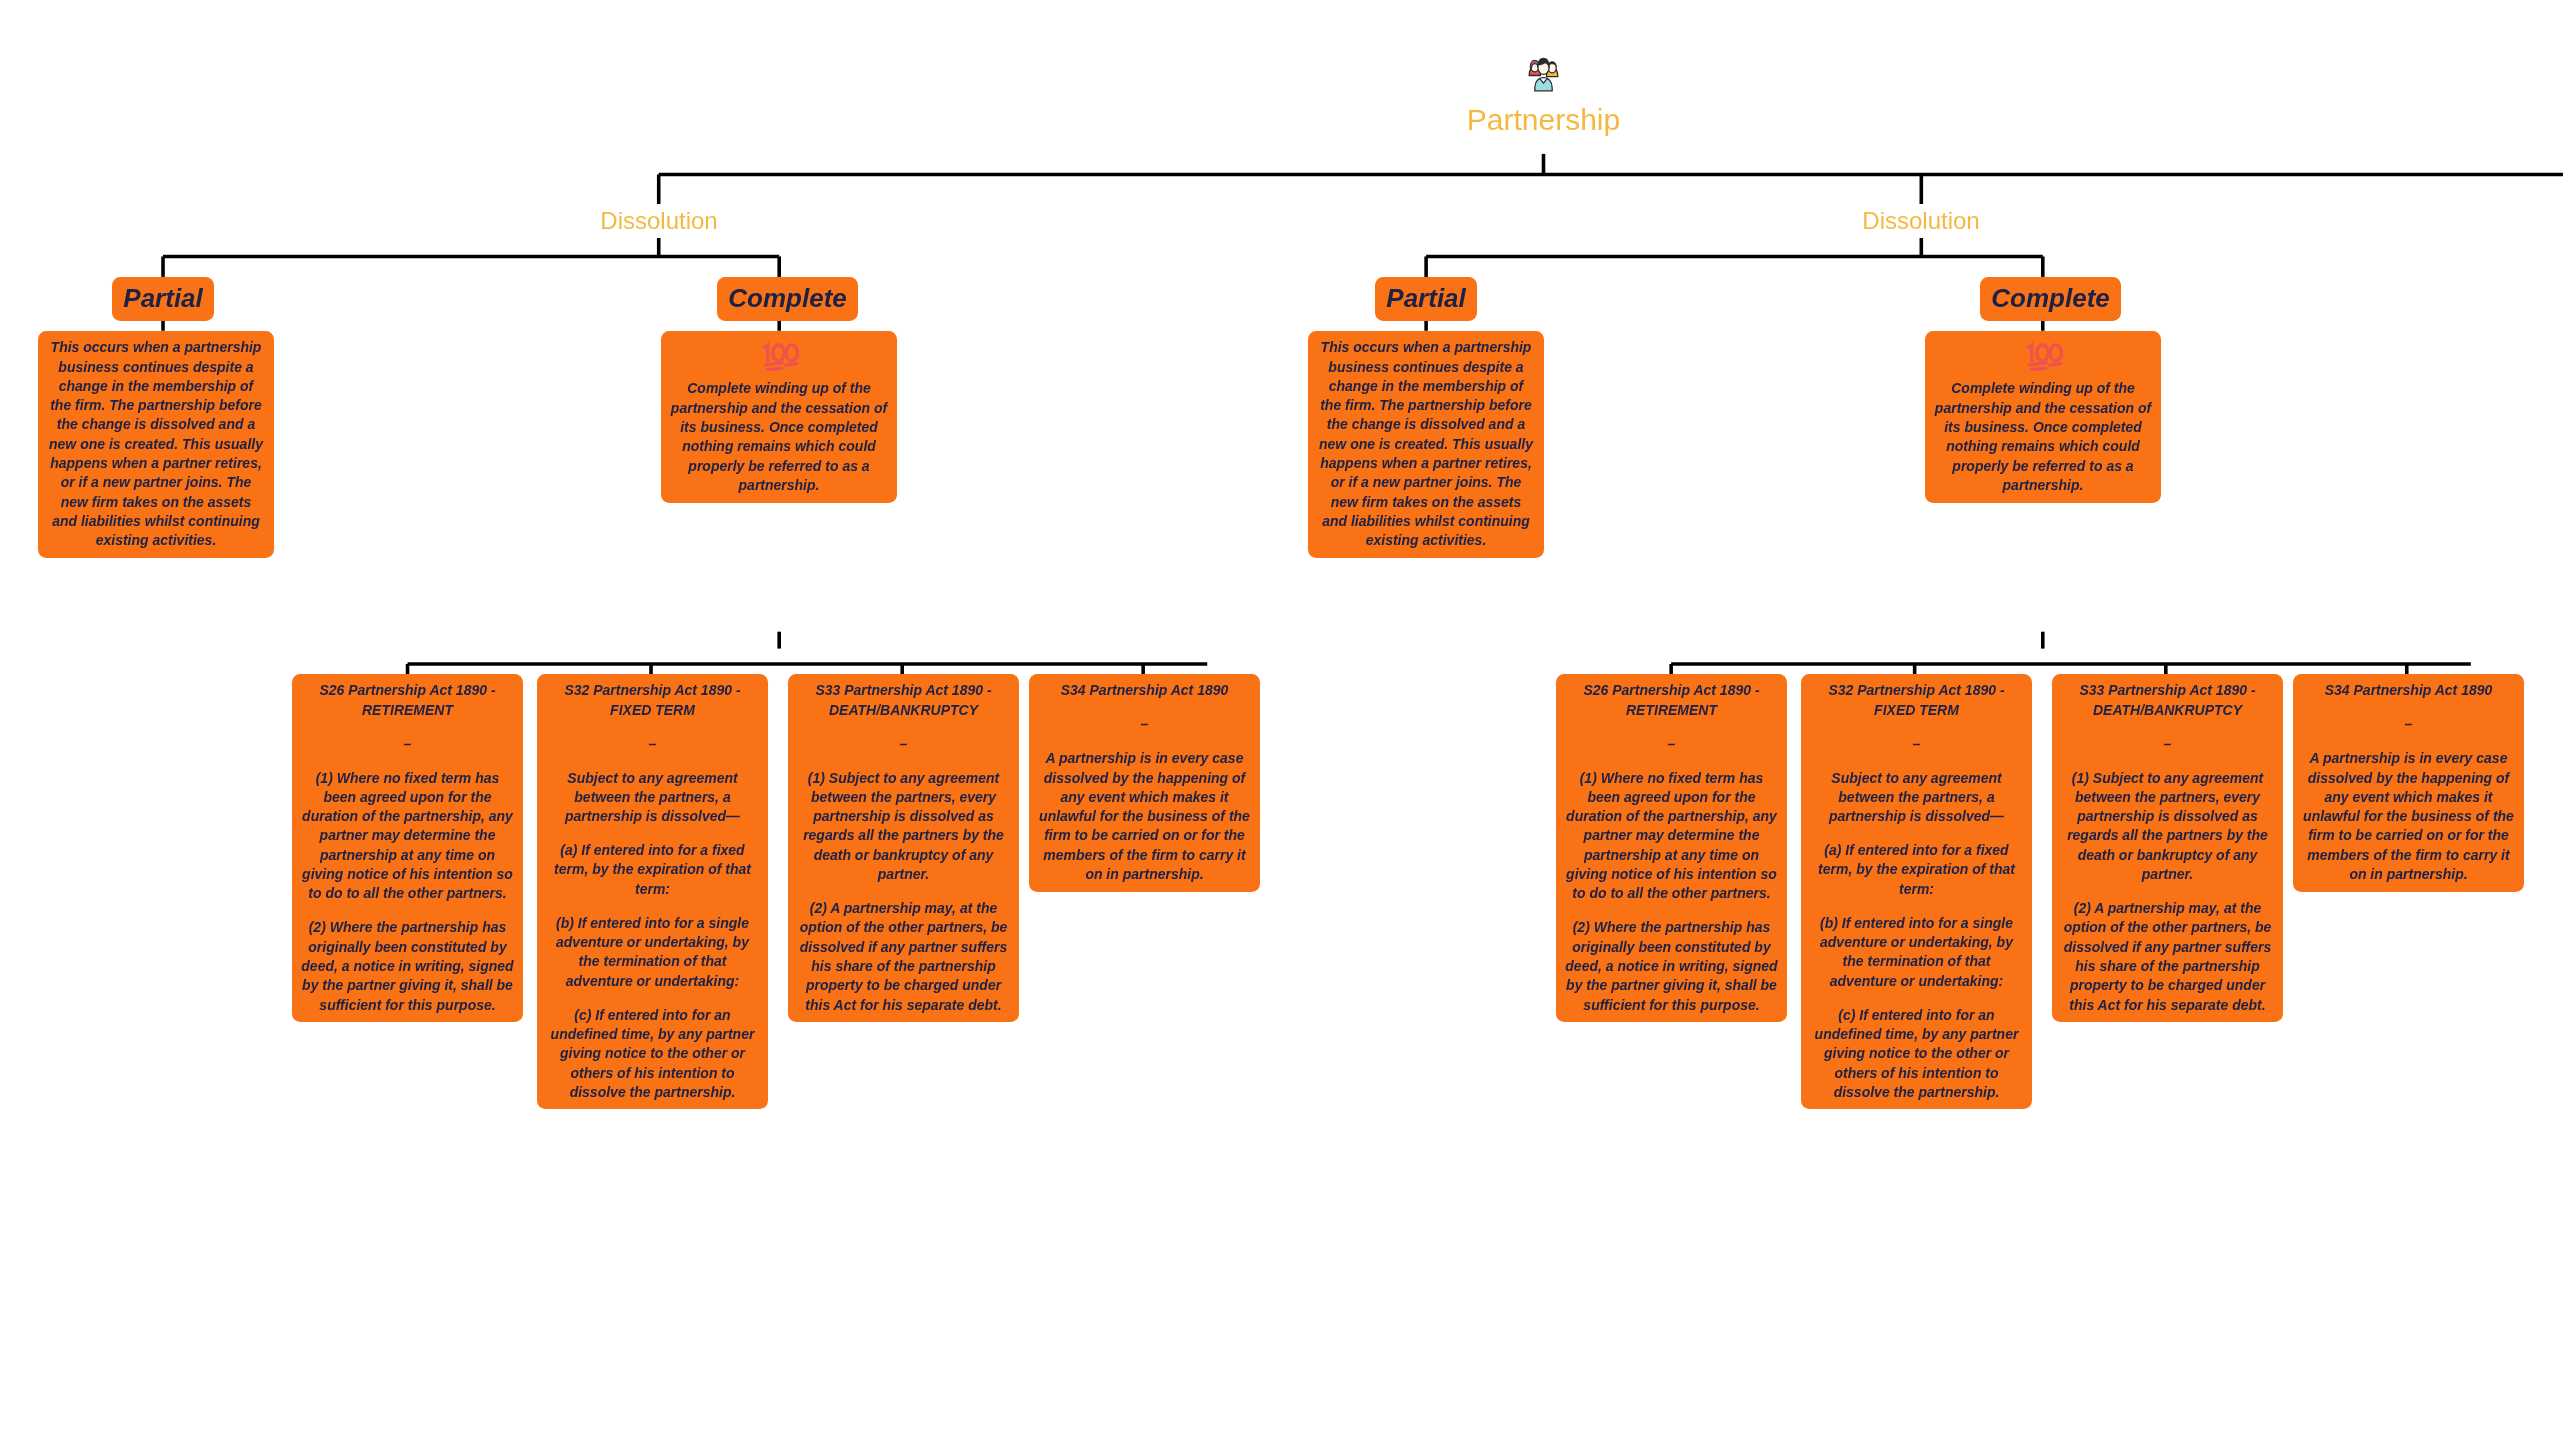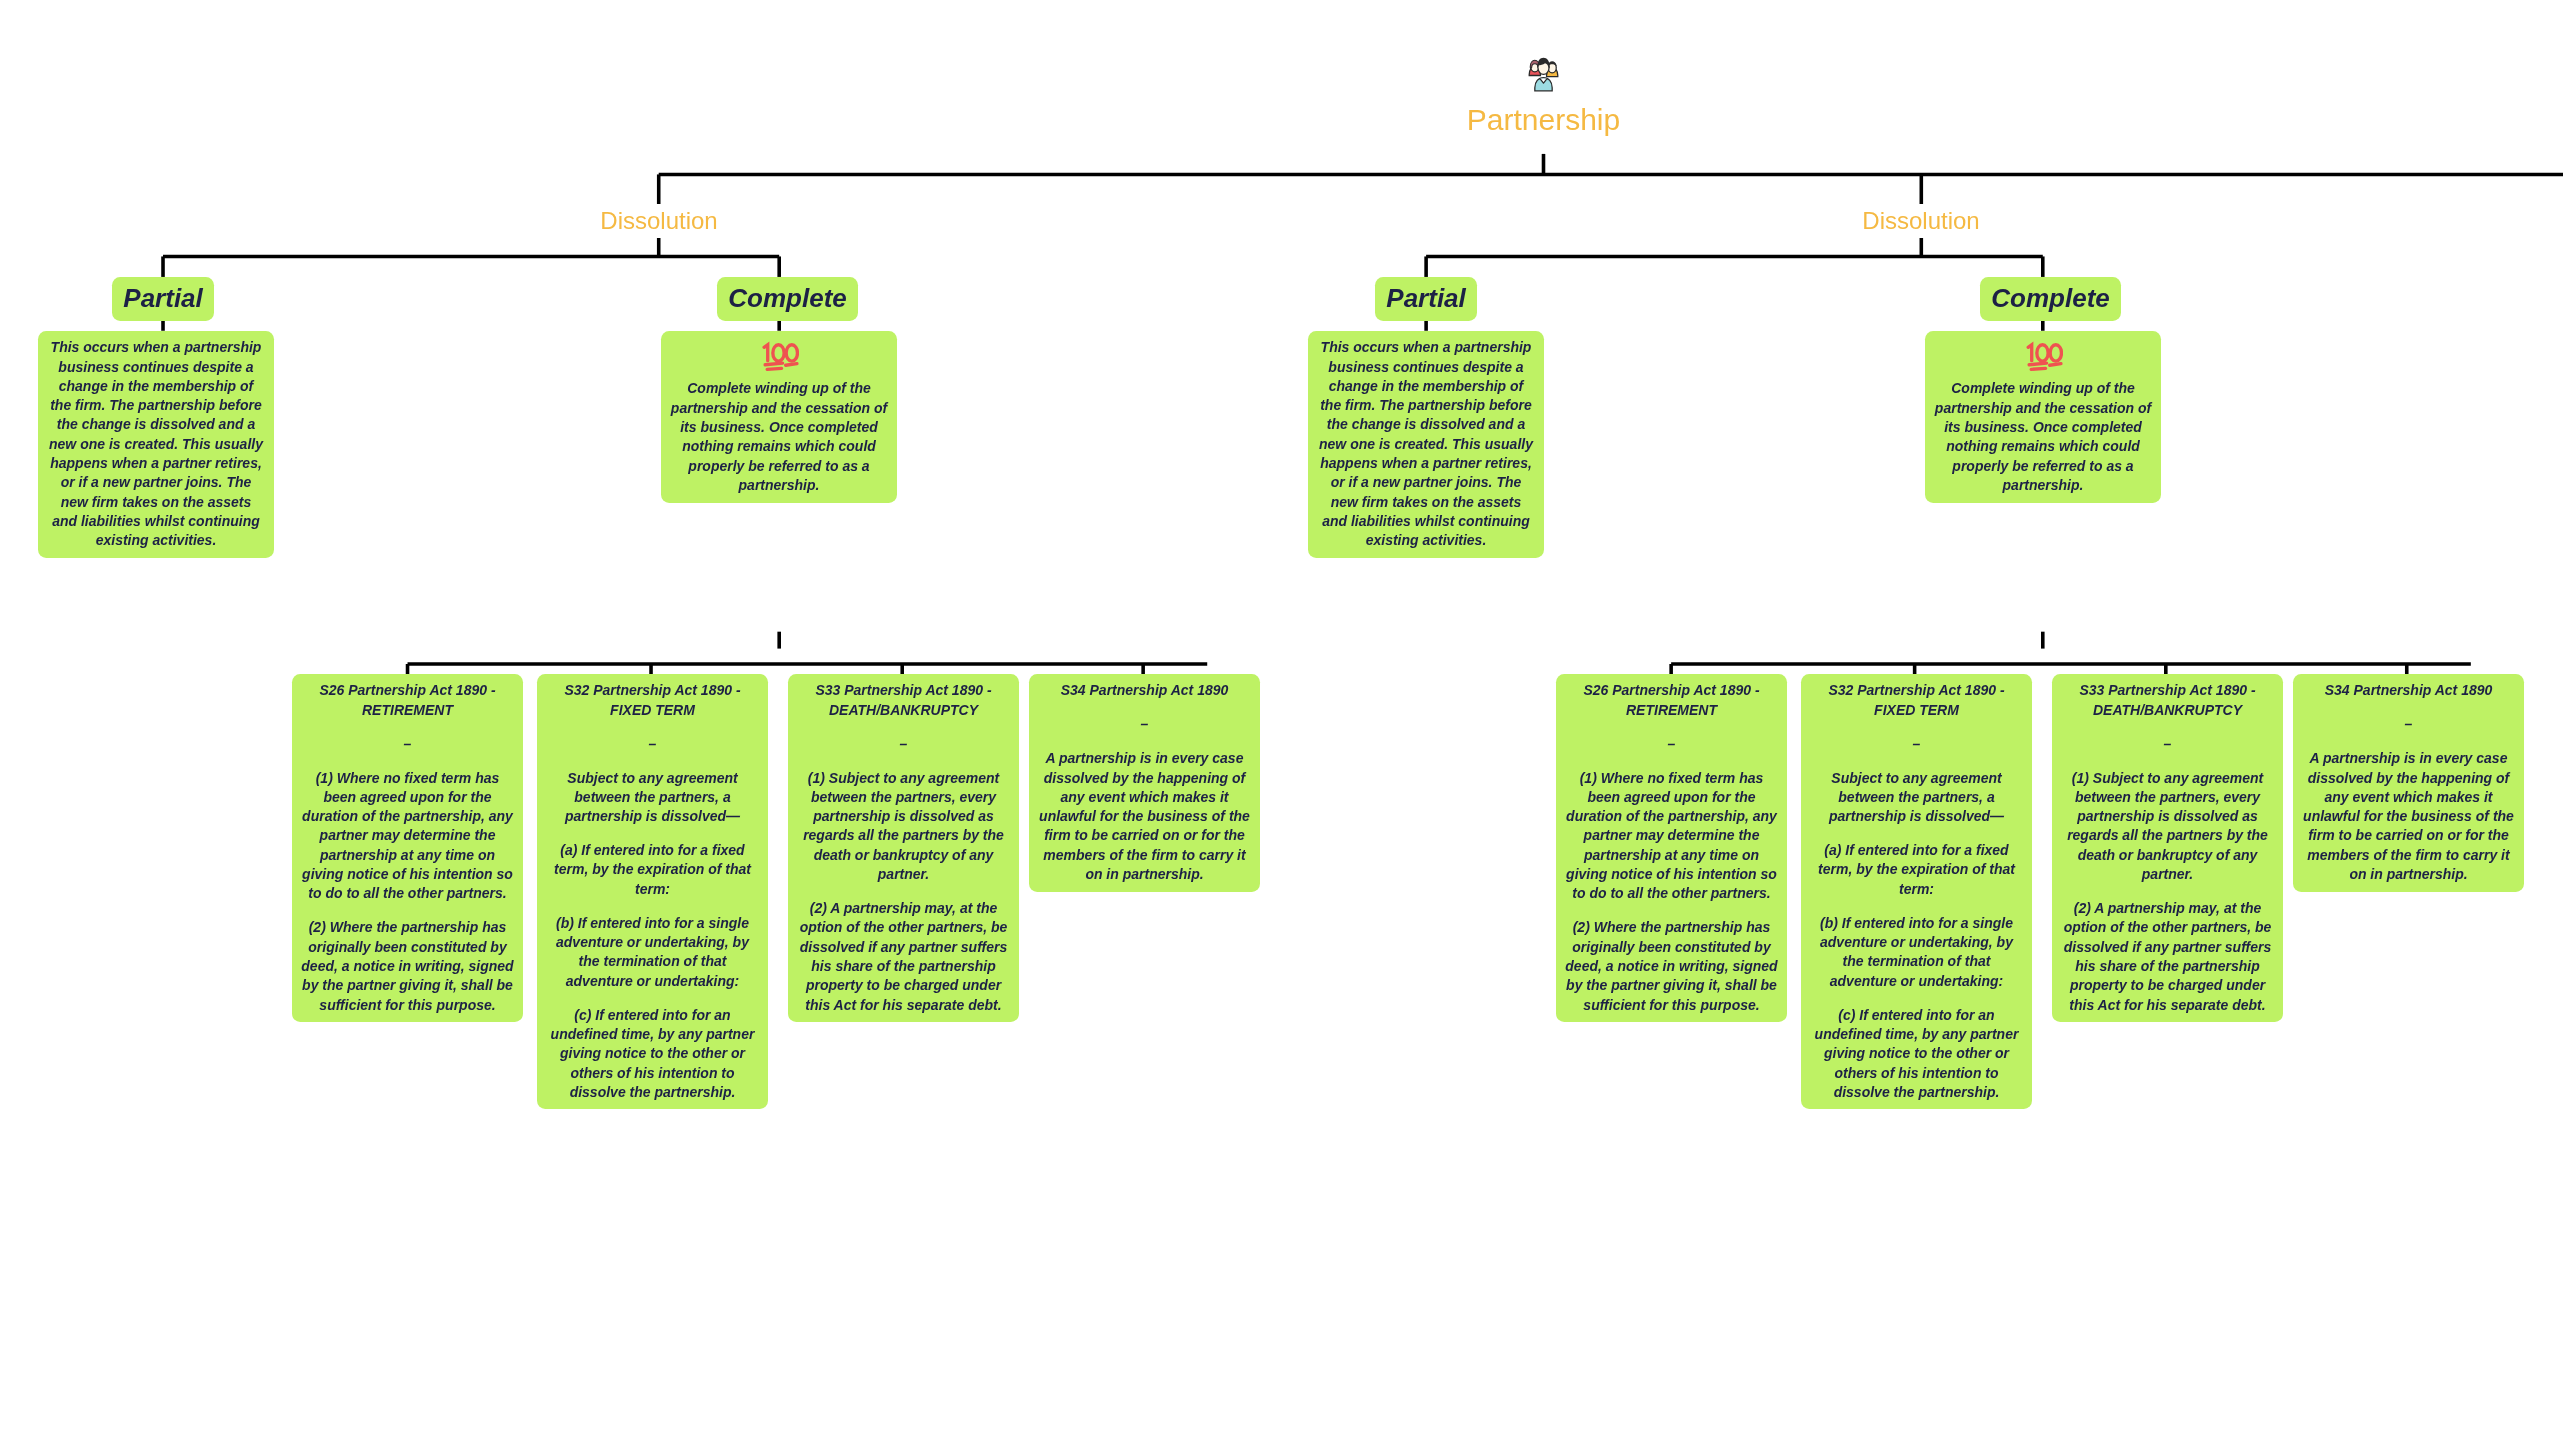"Partial" .topic { background: #bef264 -> #f97316 }
